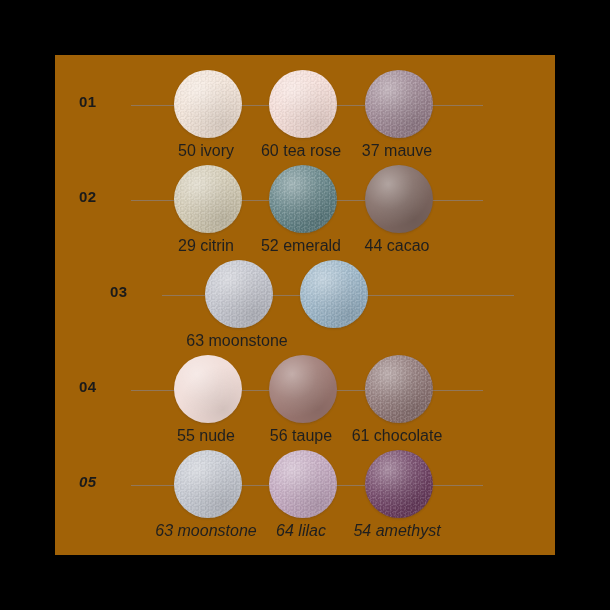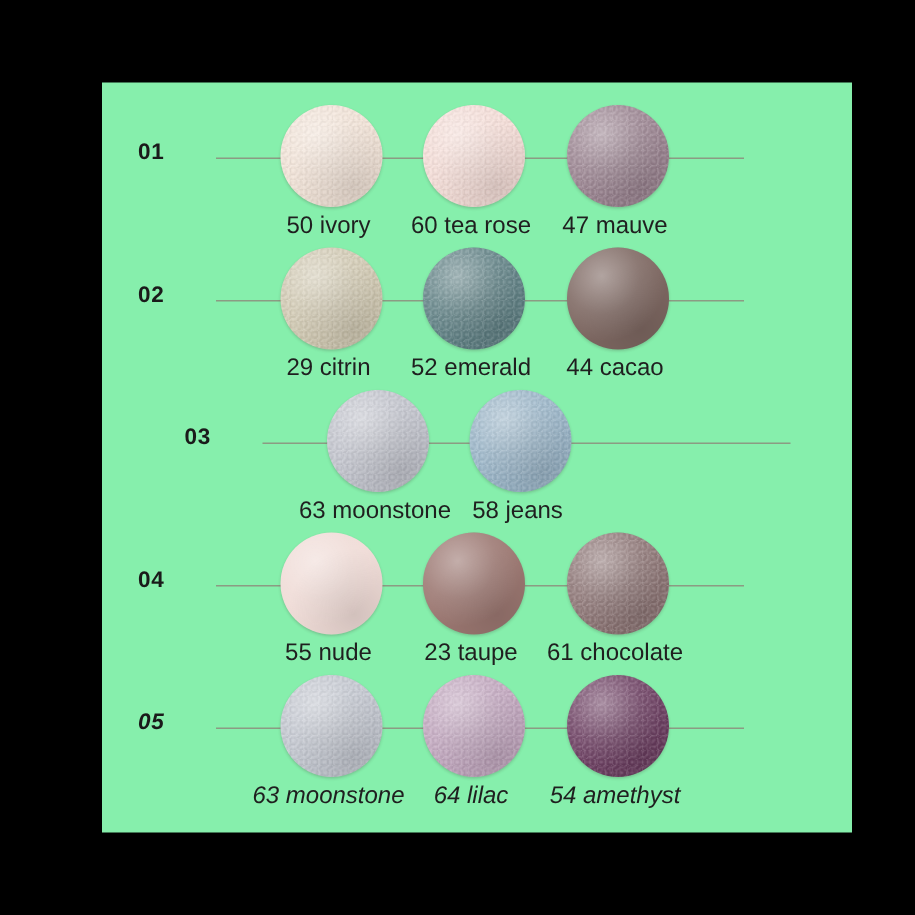"01" #chart-frame { background: #86efac -> #a16207; left: 68px -> 55px }
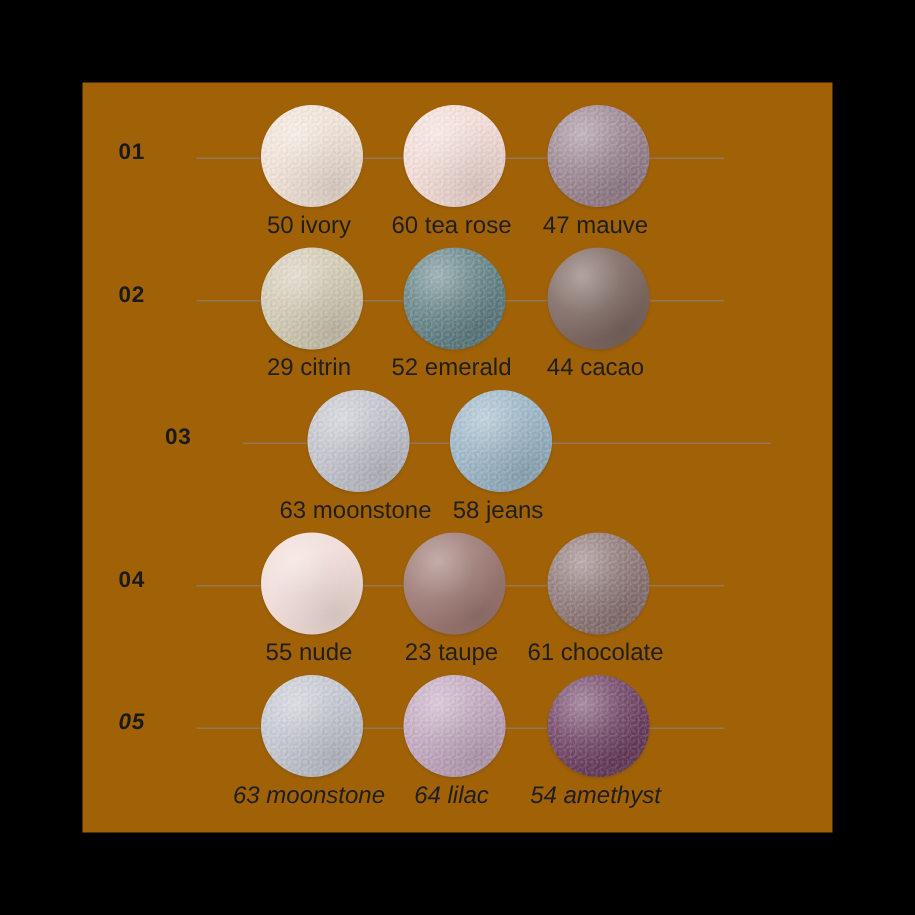"47 mauve" div.swatch-label { text: 47 -> 37 }
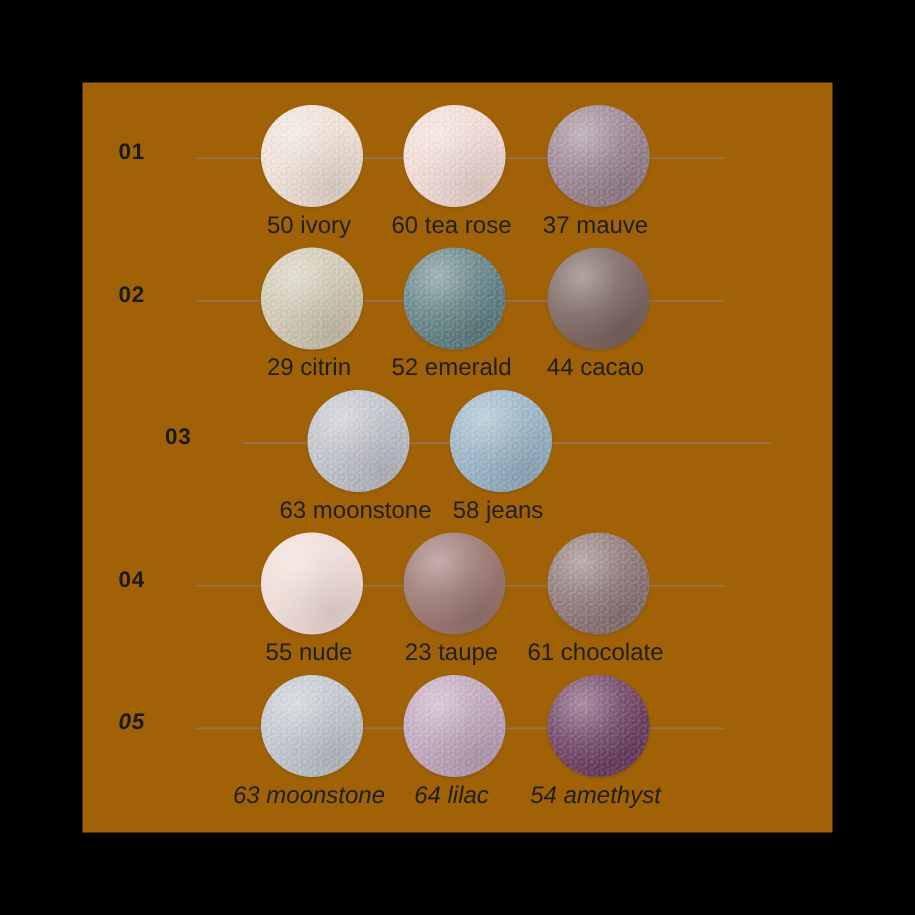"58 jeans" div.swatch-label { html: <div>58 jeans</div> -> none }
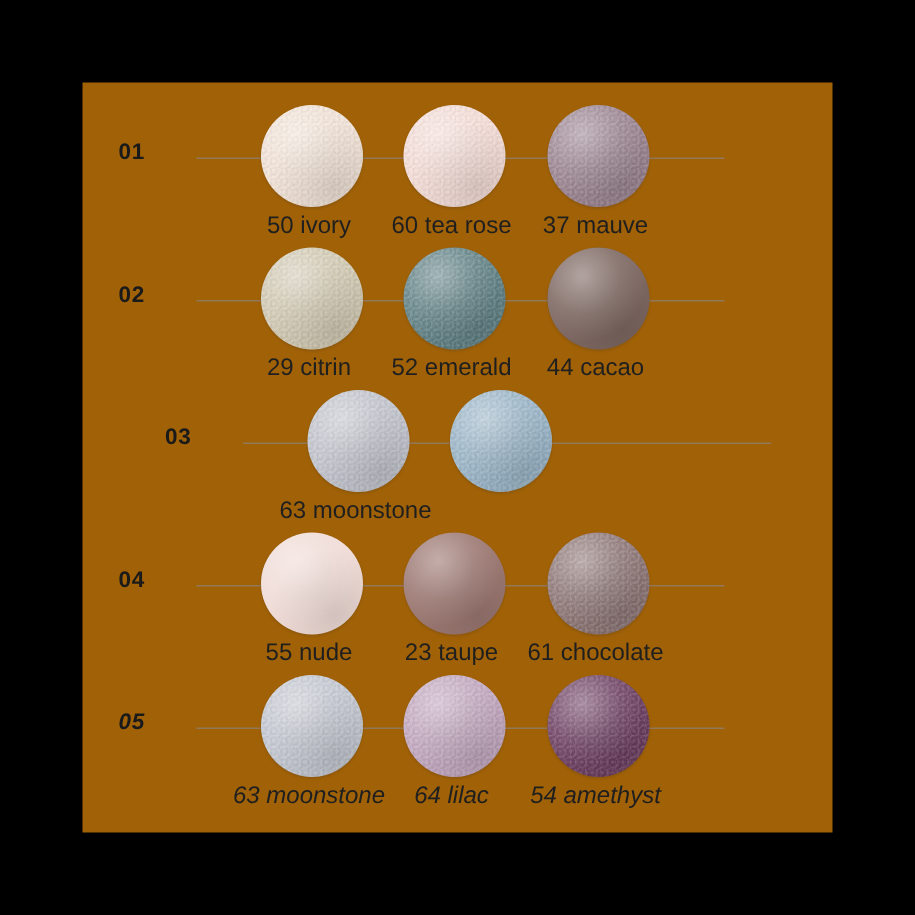"23 taupe" div.swatch-label { text: 23 -> 56 }
